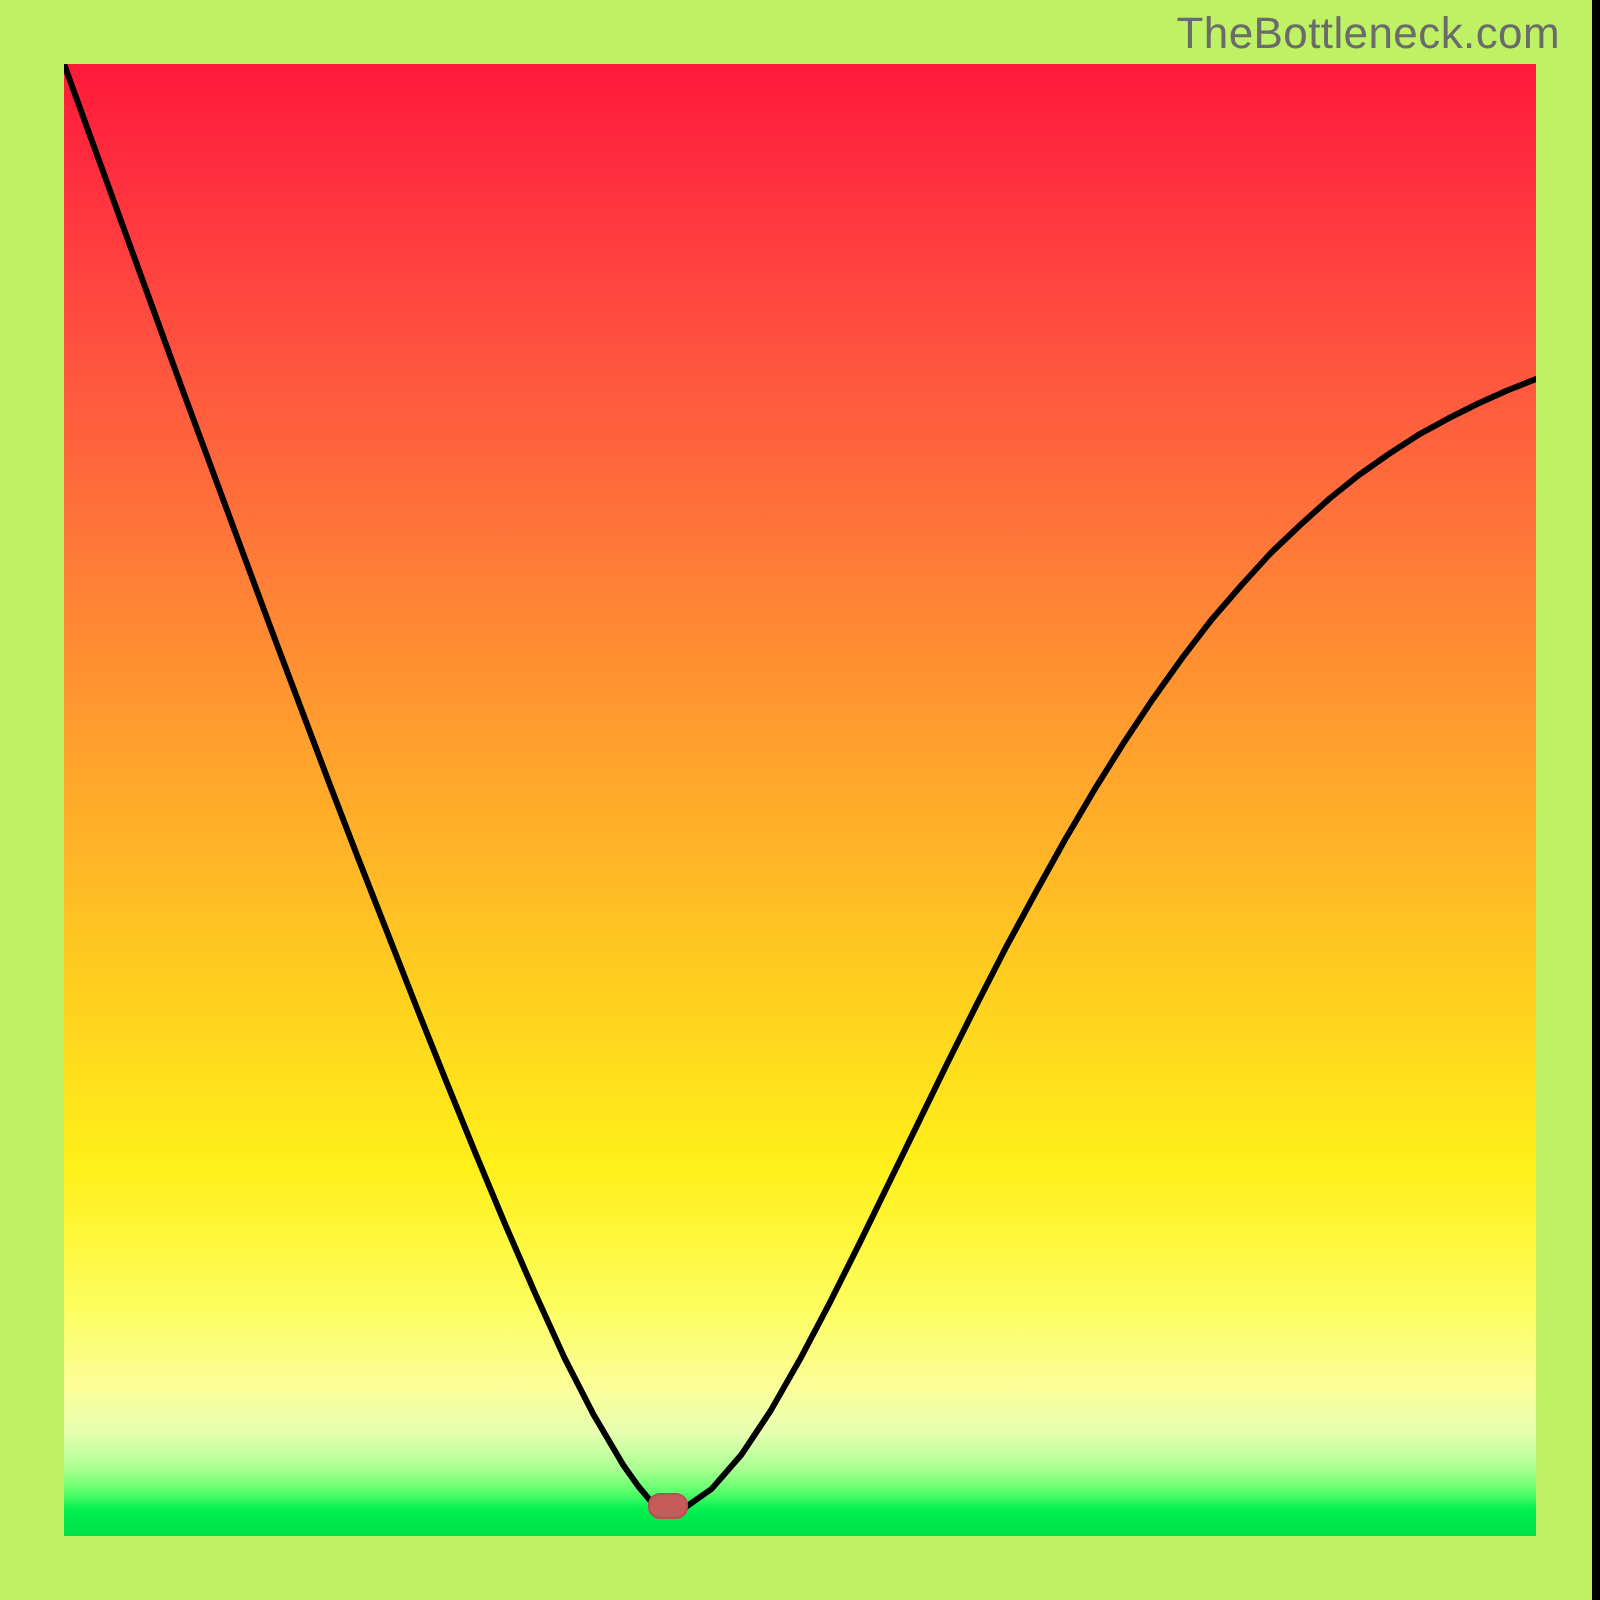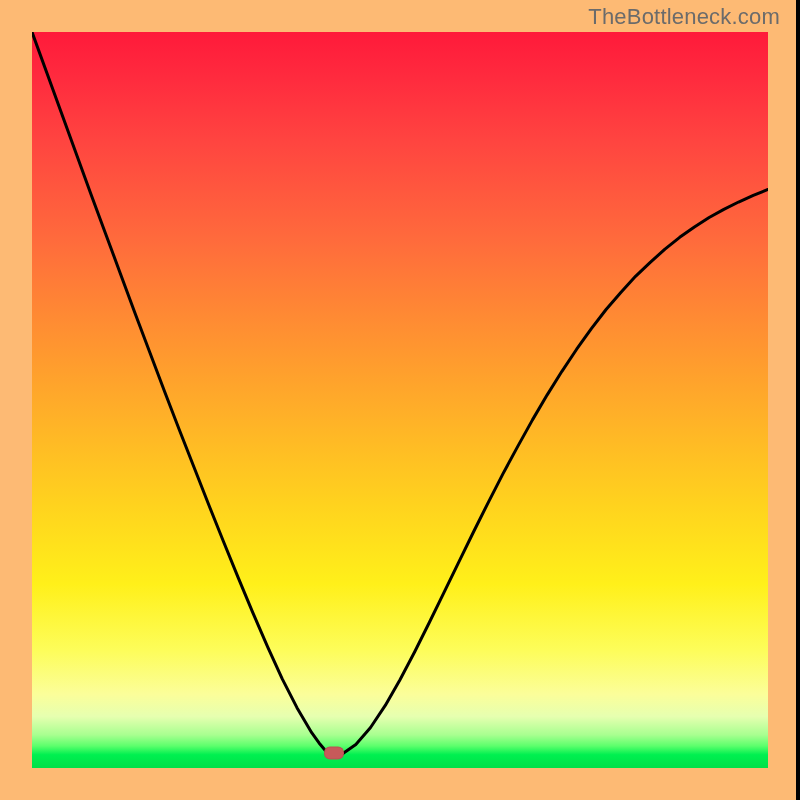"TheBottleneck.com" .frame { background: #fdba74 -> #bef264 }
